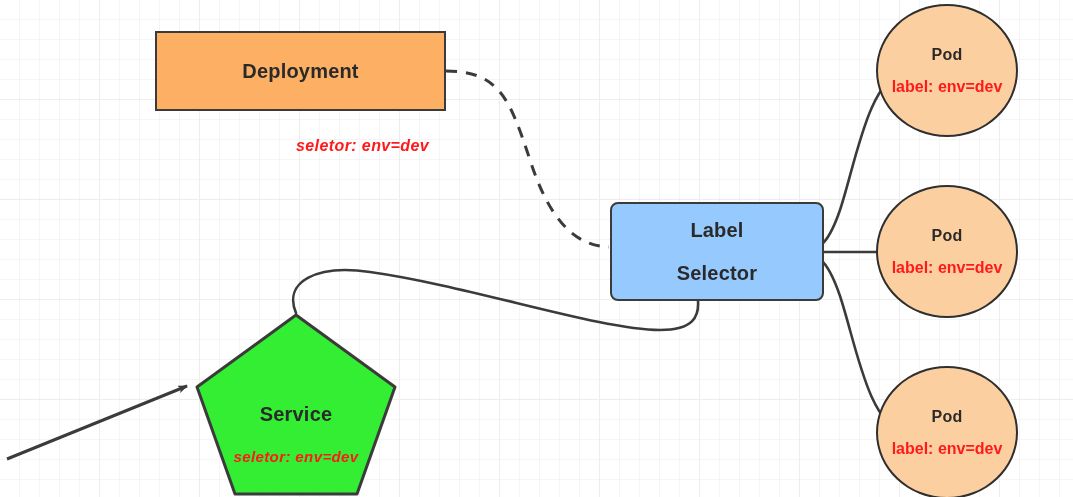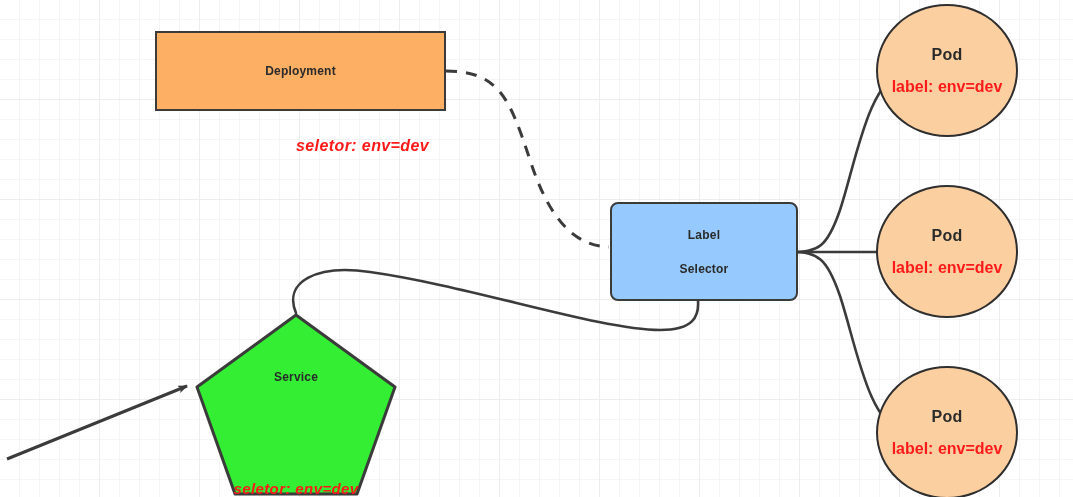"Deployment" .node-title { font-size: 12px -> 20px }
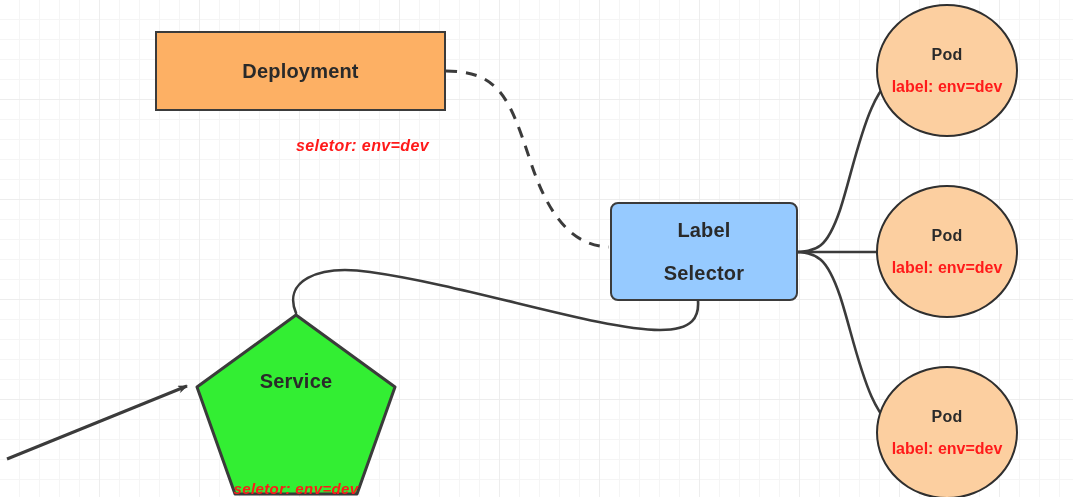"Label" #label-selector { width: 188px -> 214px }
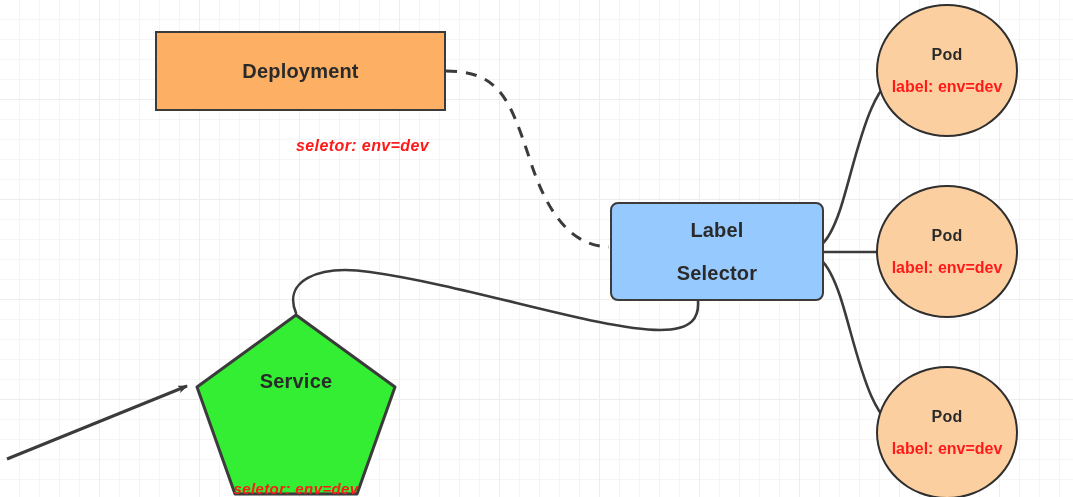"Service" #service { justify-content: space-between -> center }
